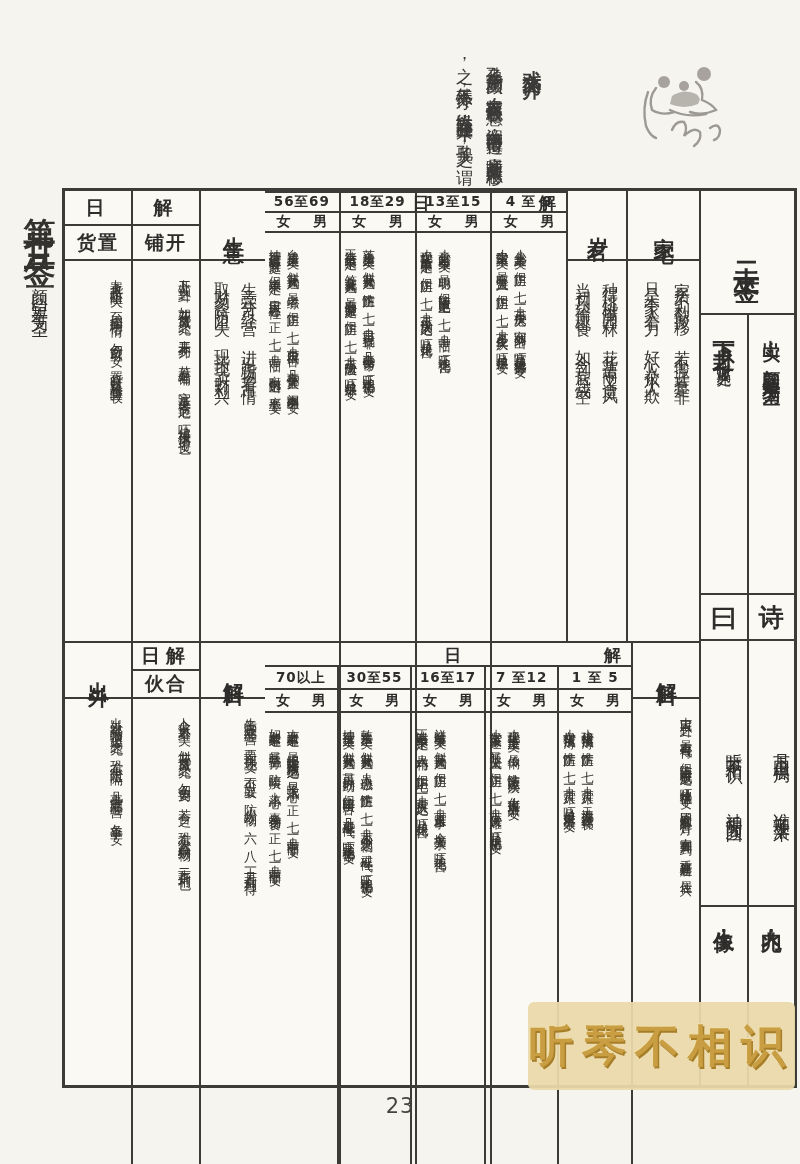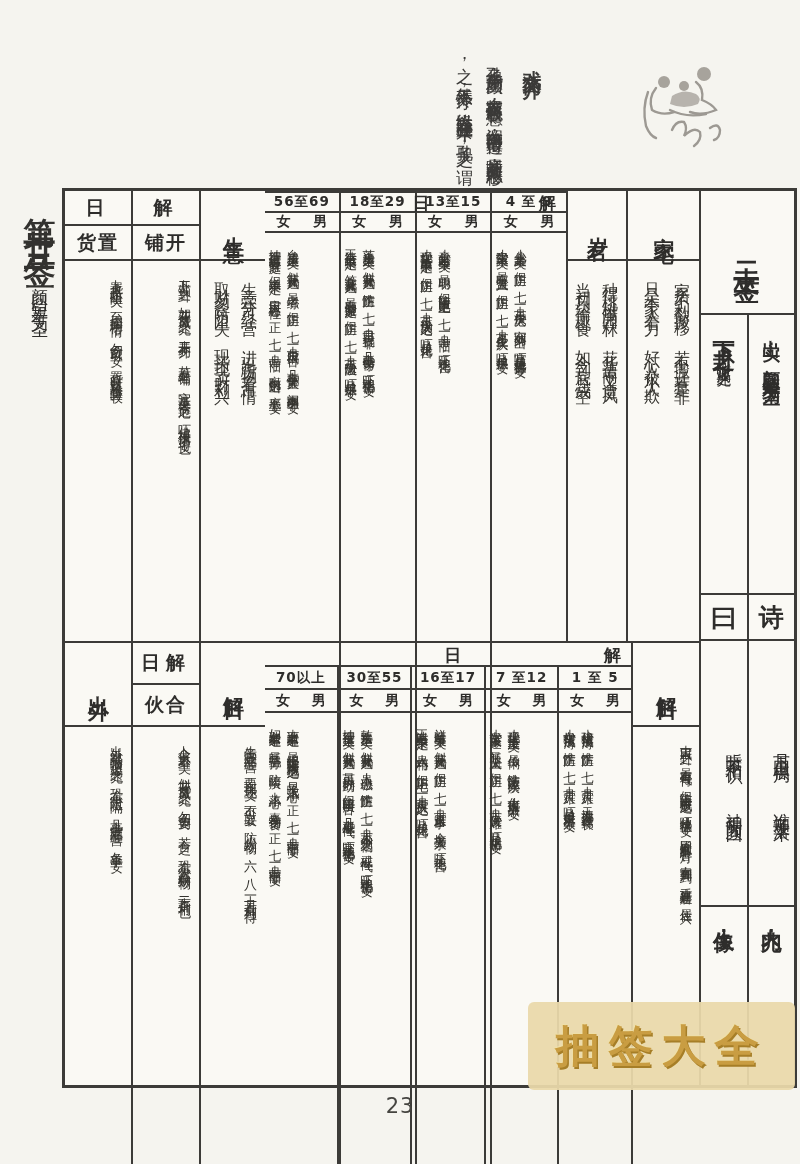"日解" .t2 .hdr-zone { height: 84px -> 56px }
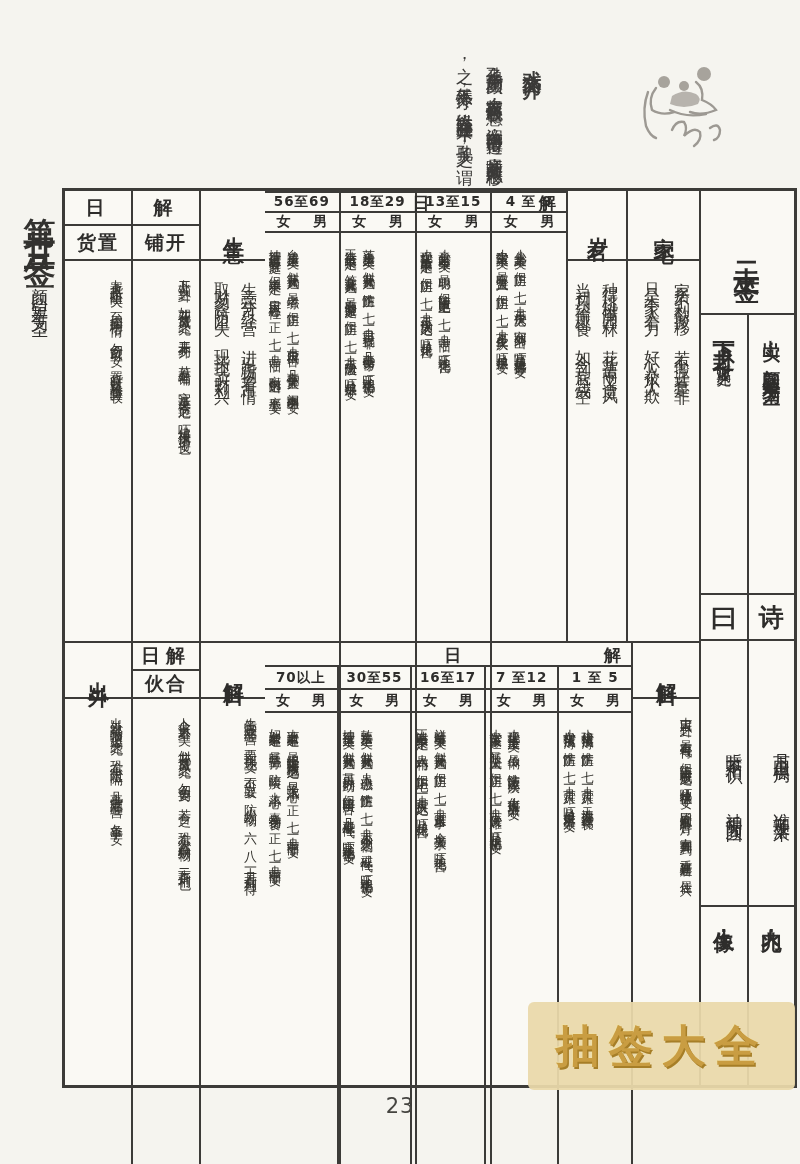"抽签大全" div.watermark { text: 抽签大全 -> 听琴不相识 }
